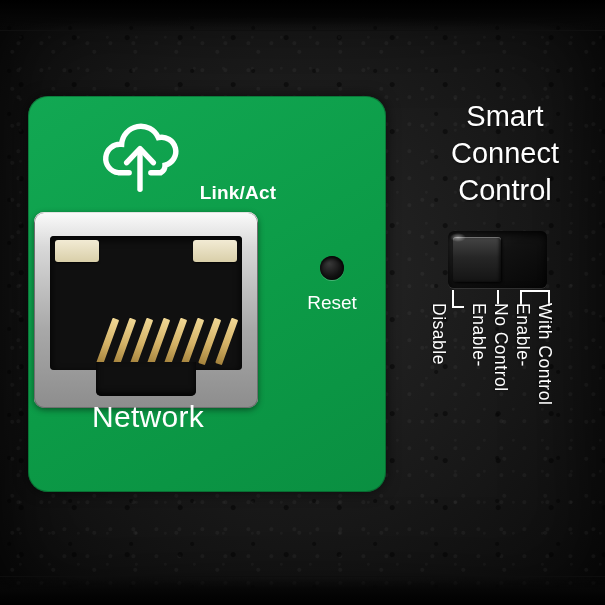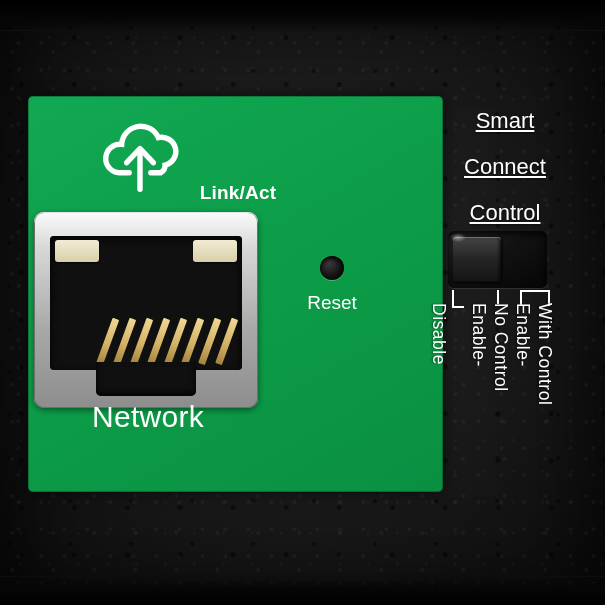"Smart" .sc-title { font-size: 22px -> 29px; line-height: 46px -> 37px; text-decoration: underline -> none }
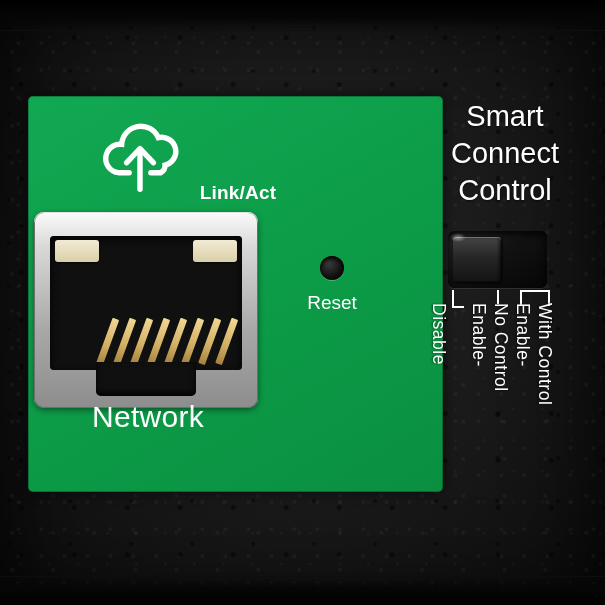"Link/Act" .green-module { border-radius: 5px -> 20px; width: 415px -> 358px }
